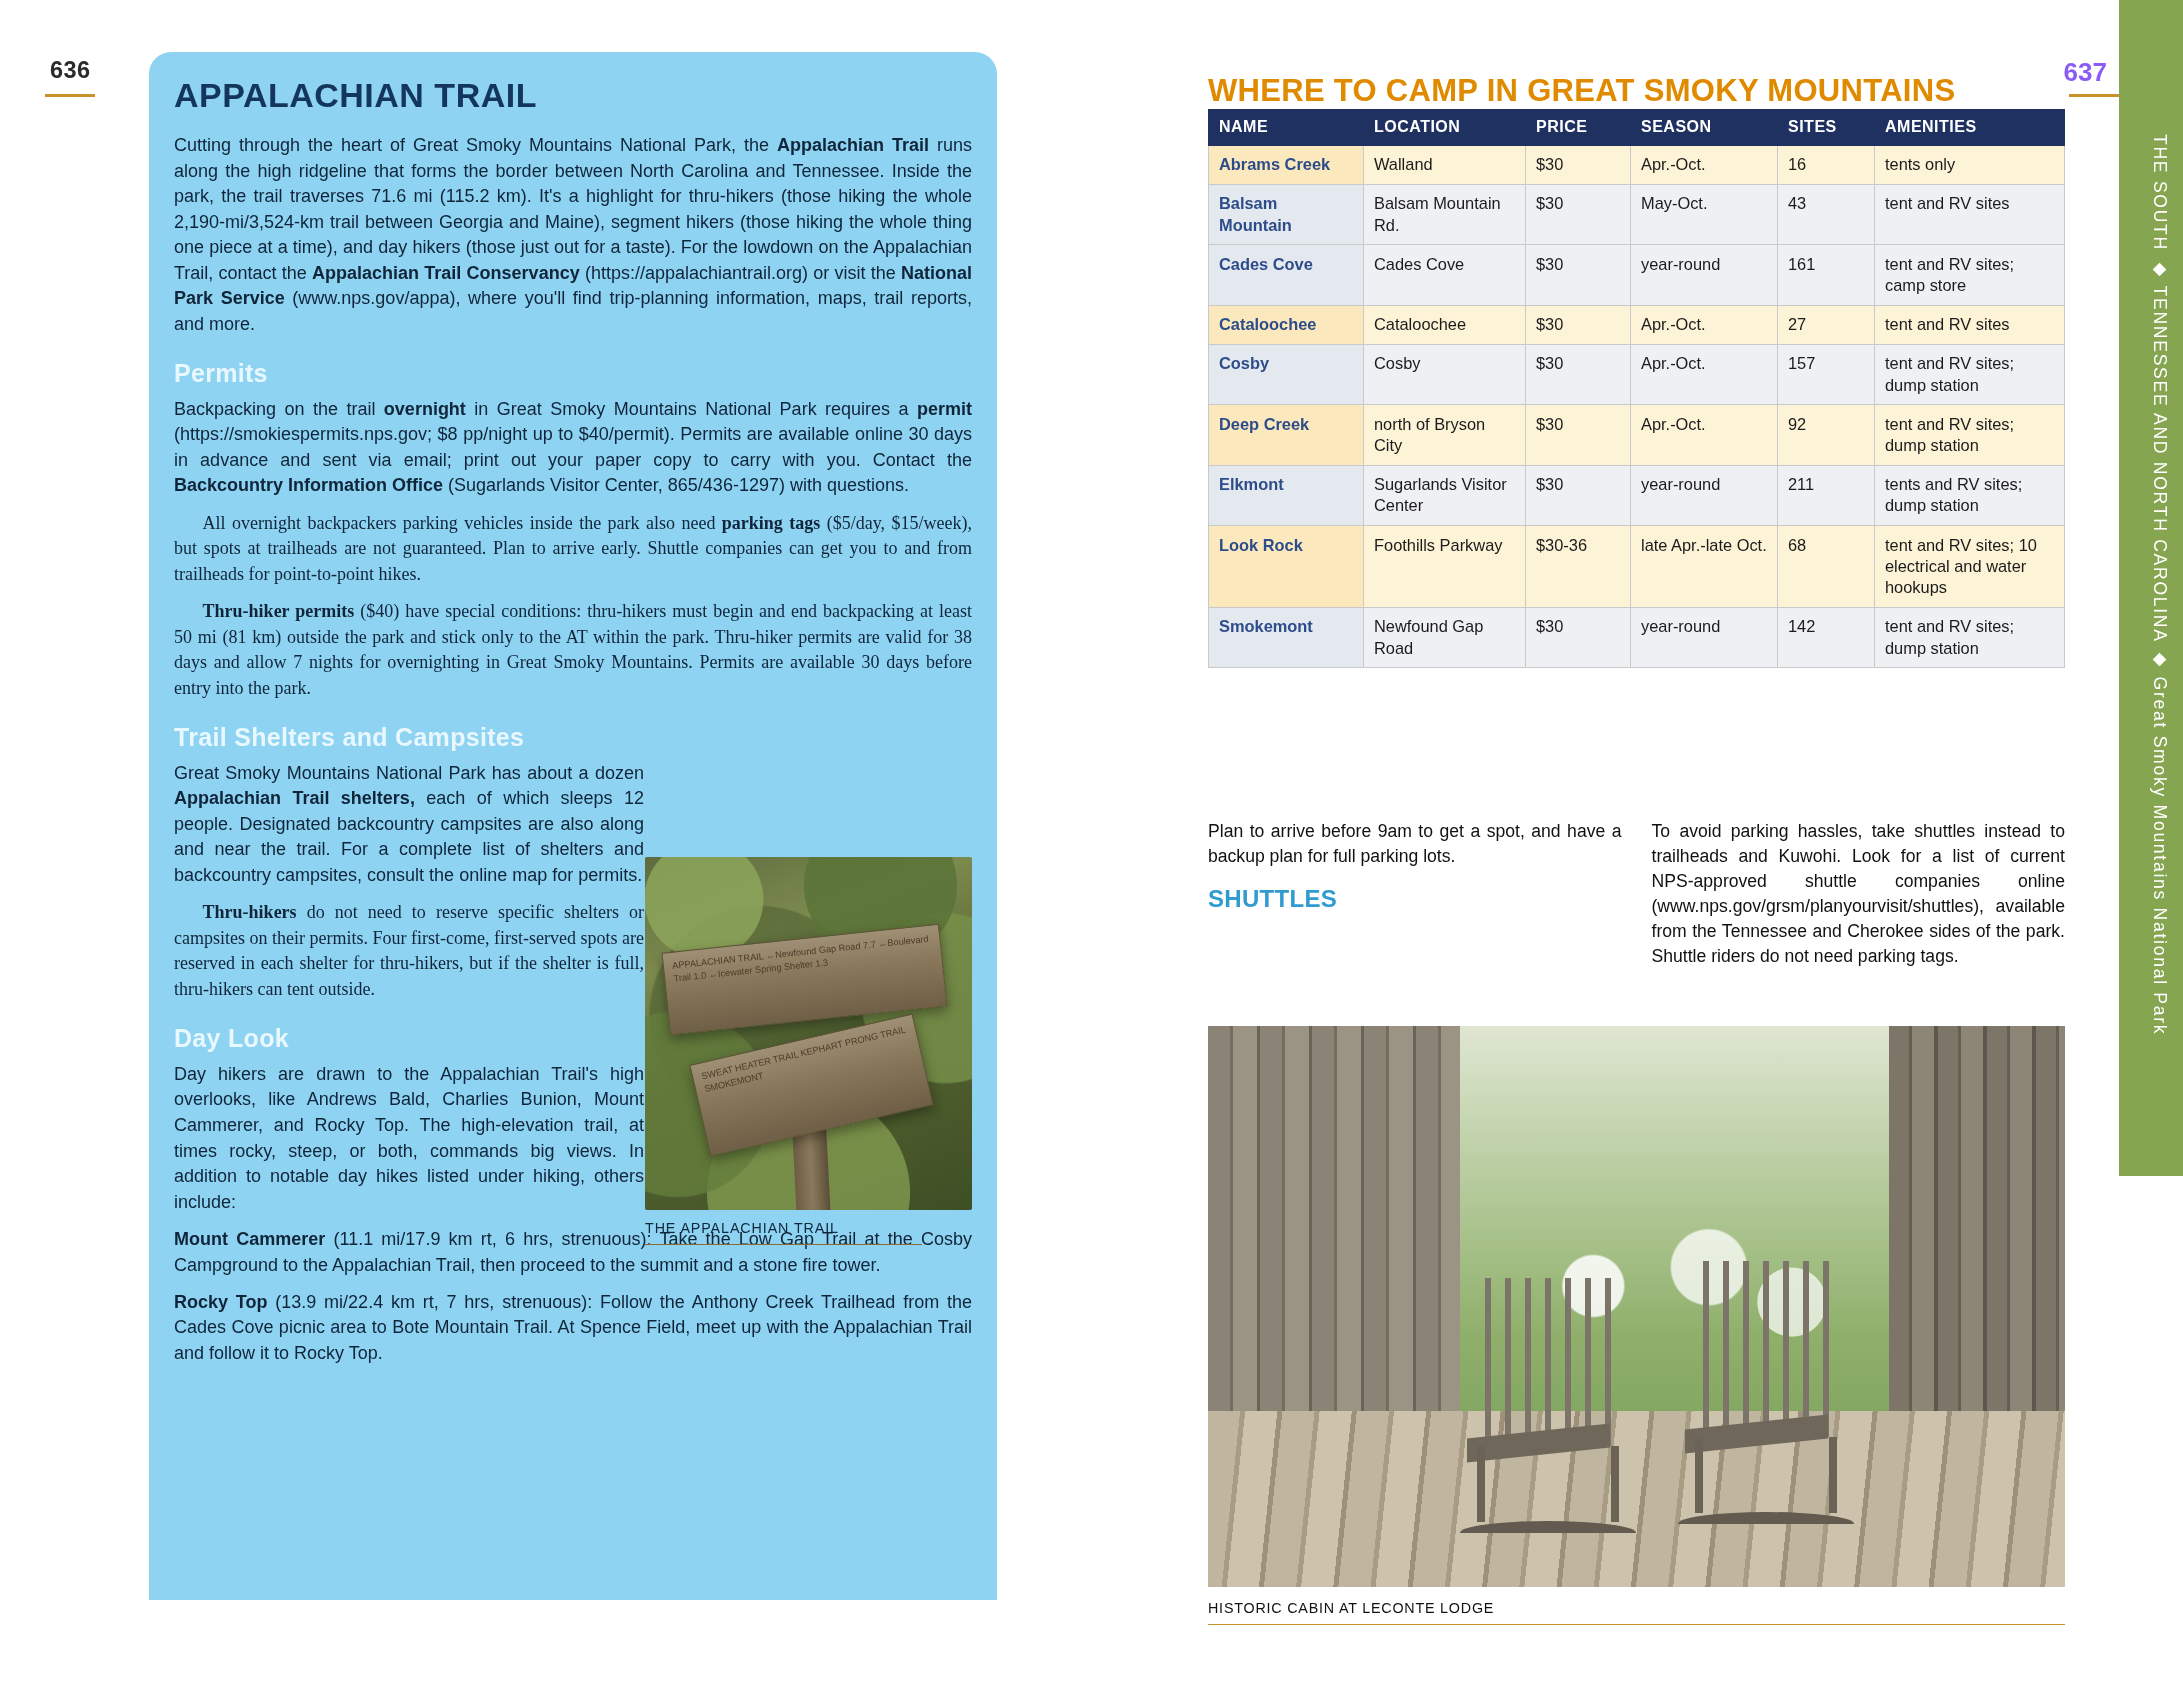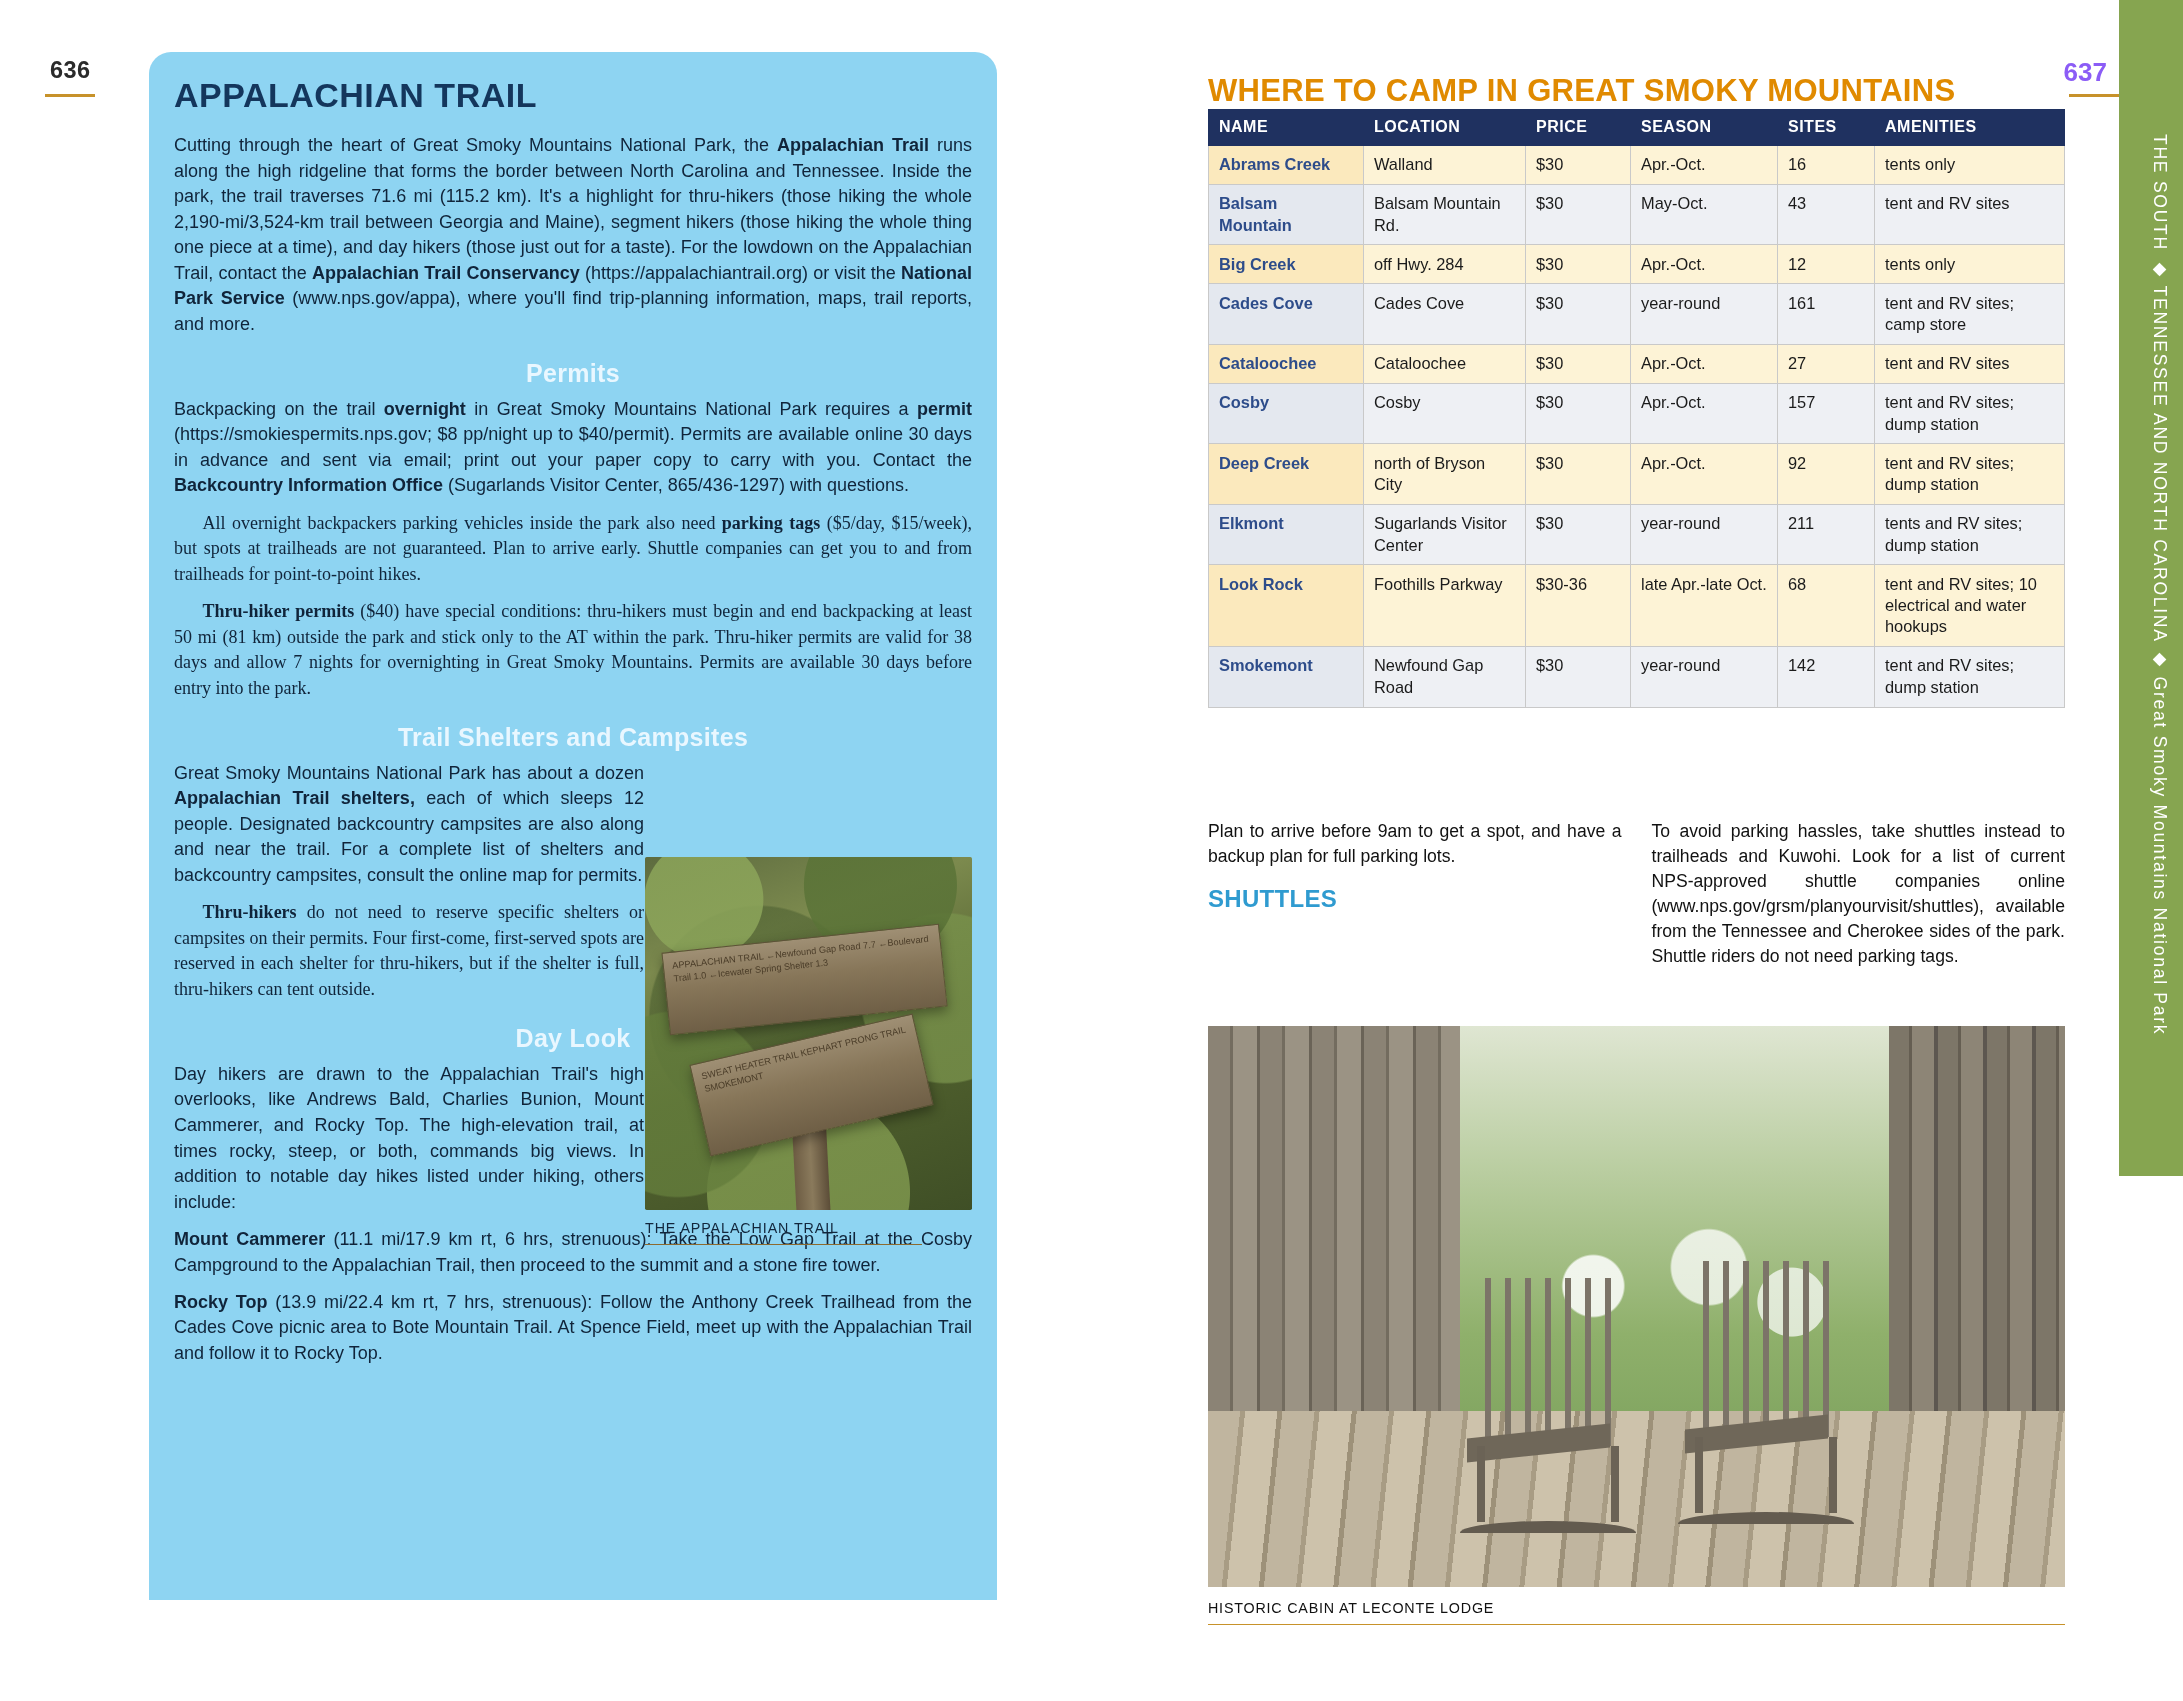"Big Creek" tr.odd { html: <tr> <td>Big Creek</td> <td>off Hwy. 284</td> <td>$30</td> <td>Apr.-Oct.</td> <td>12</td> <td>tents only</td> </tr> -> none }
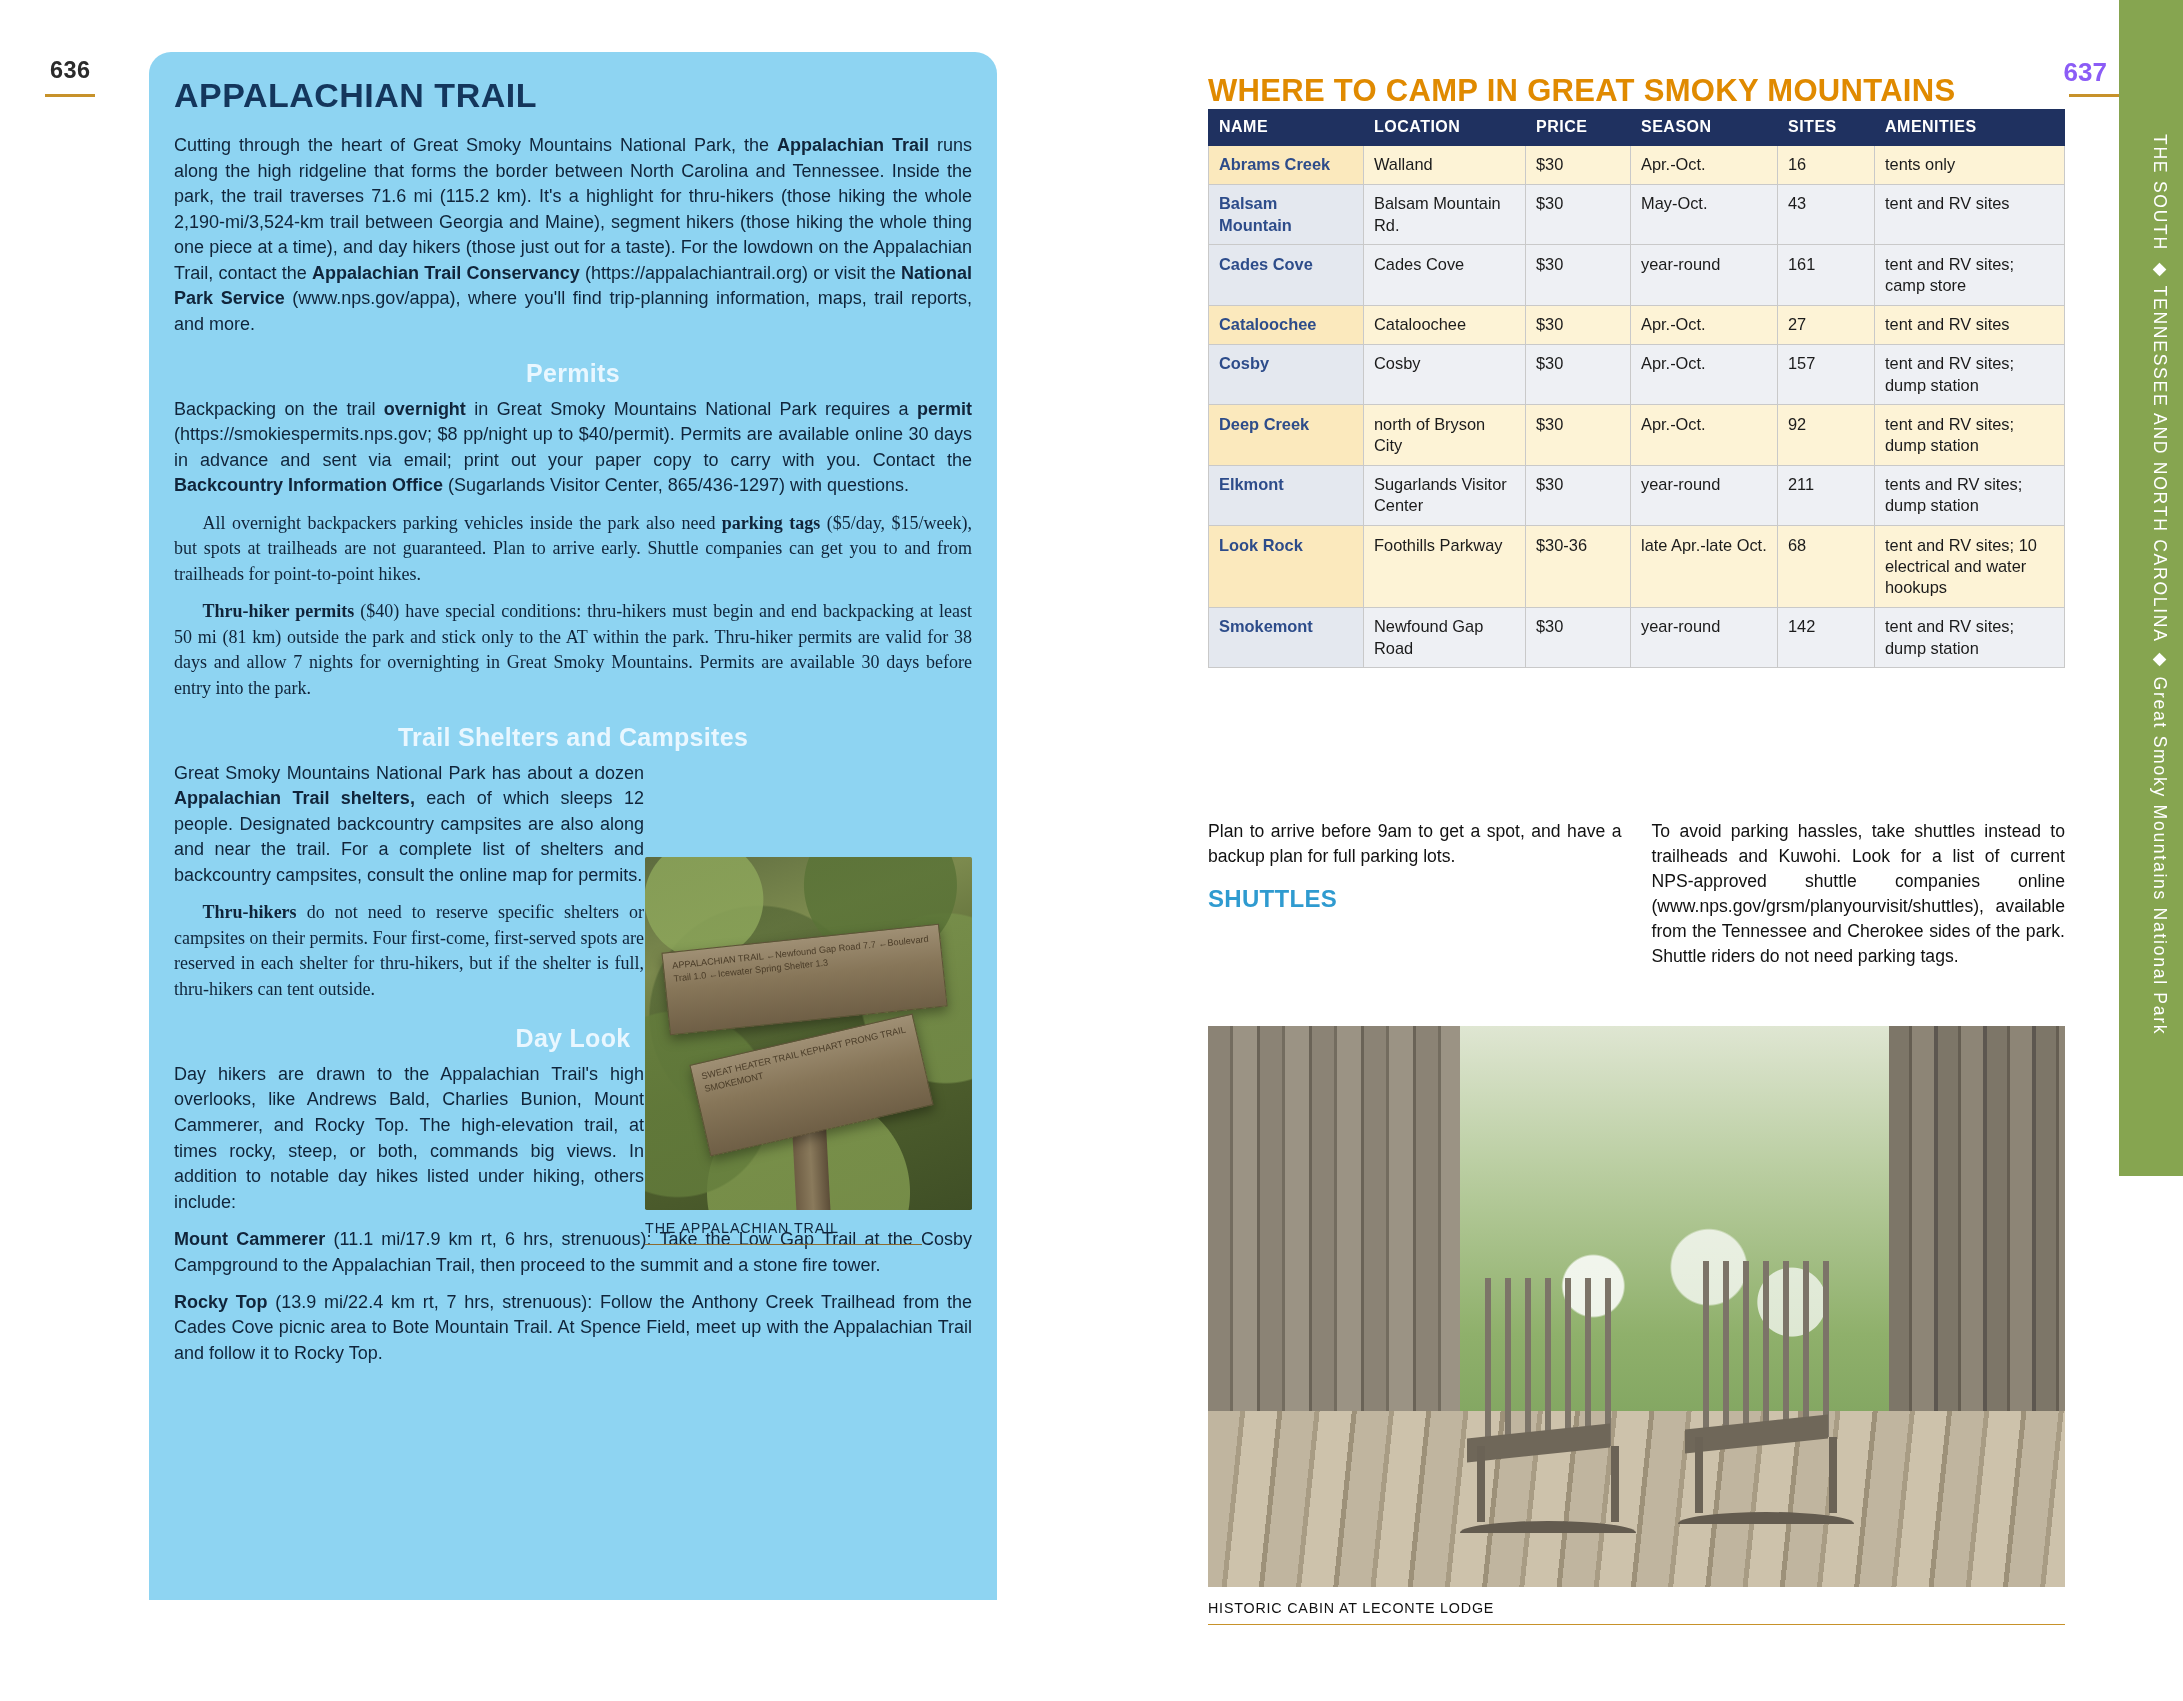"Permits" h2.sub { text-align: center -> none }
